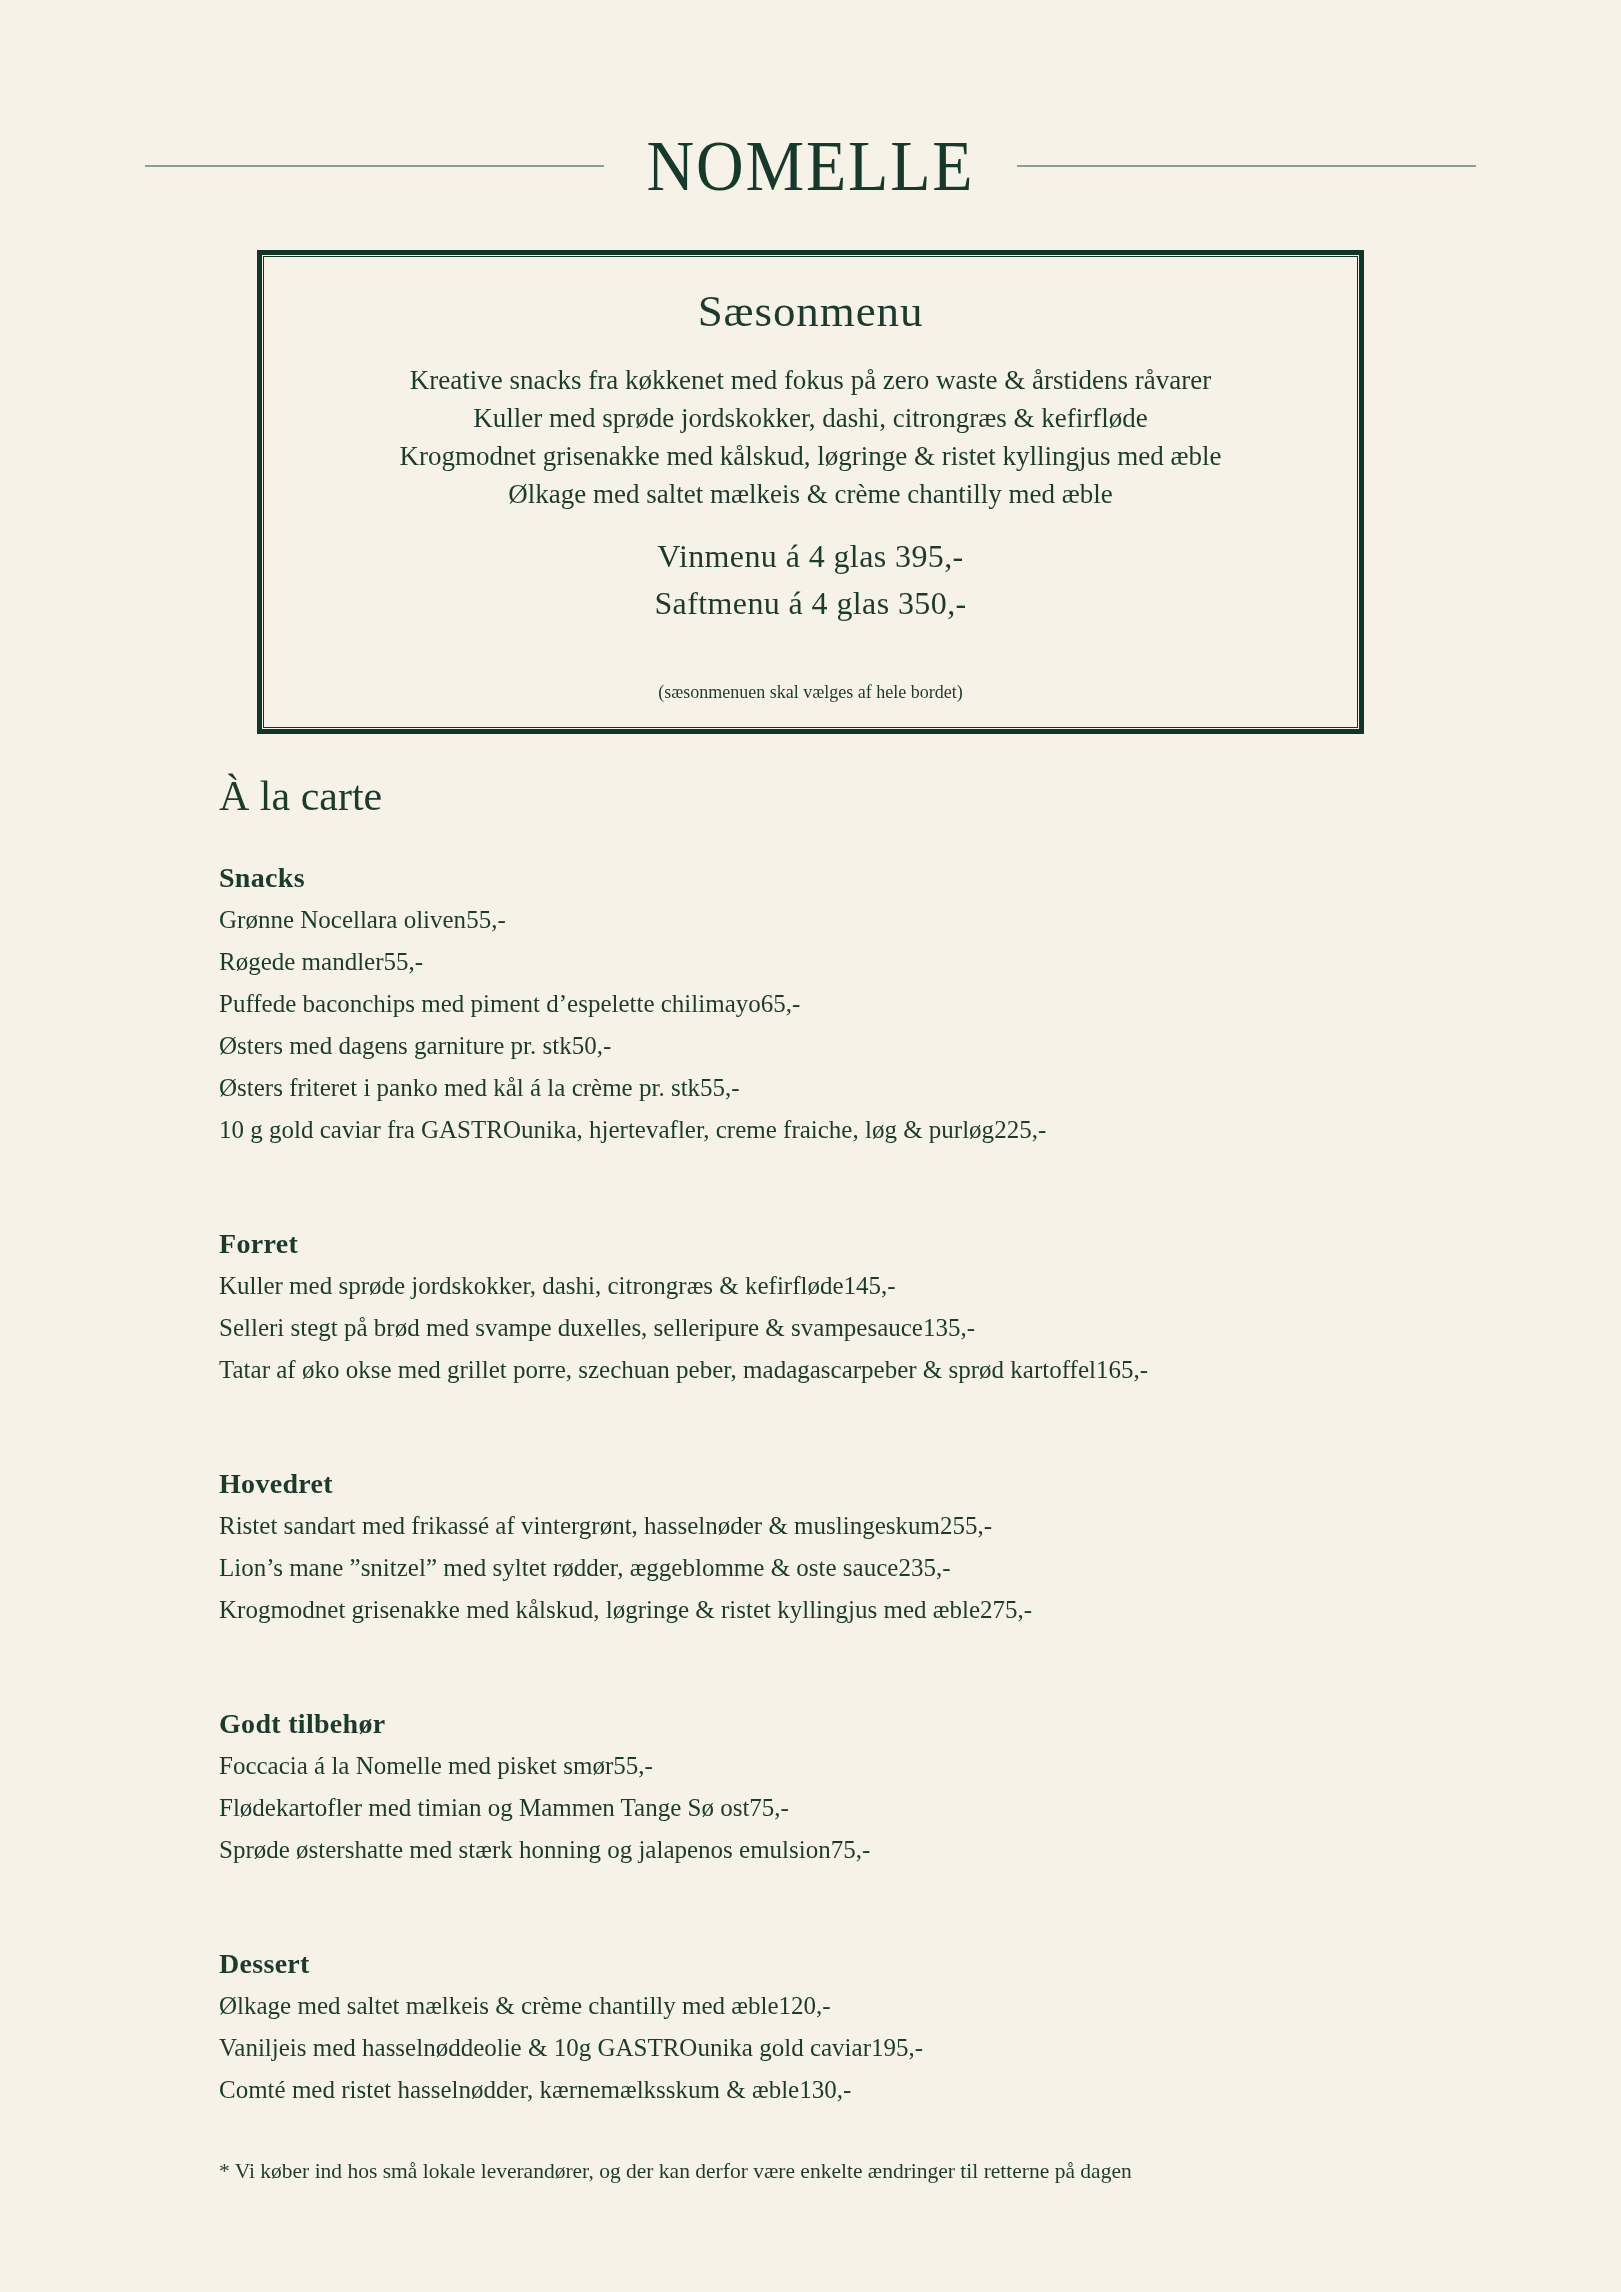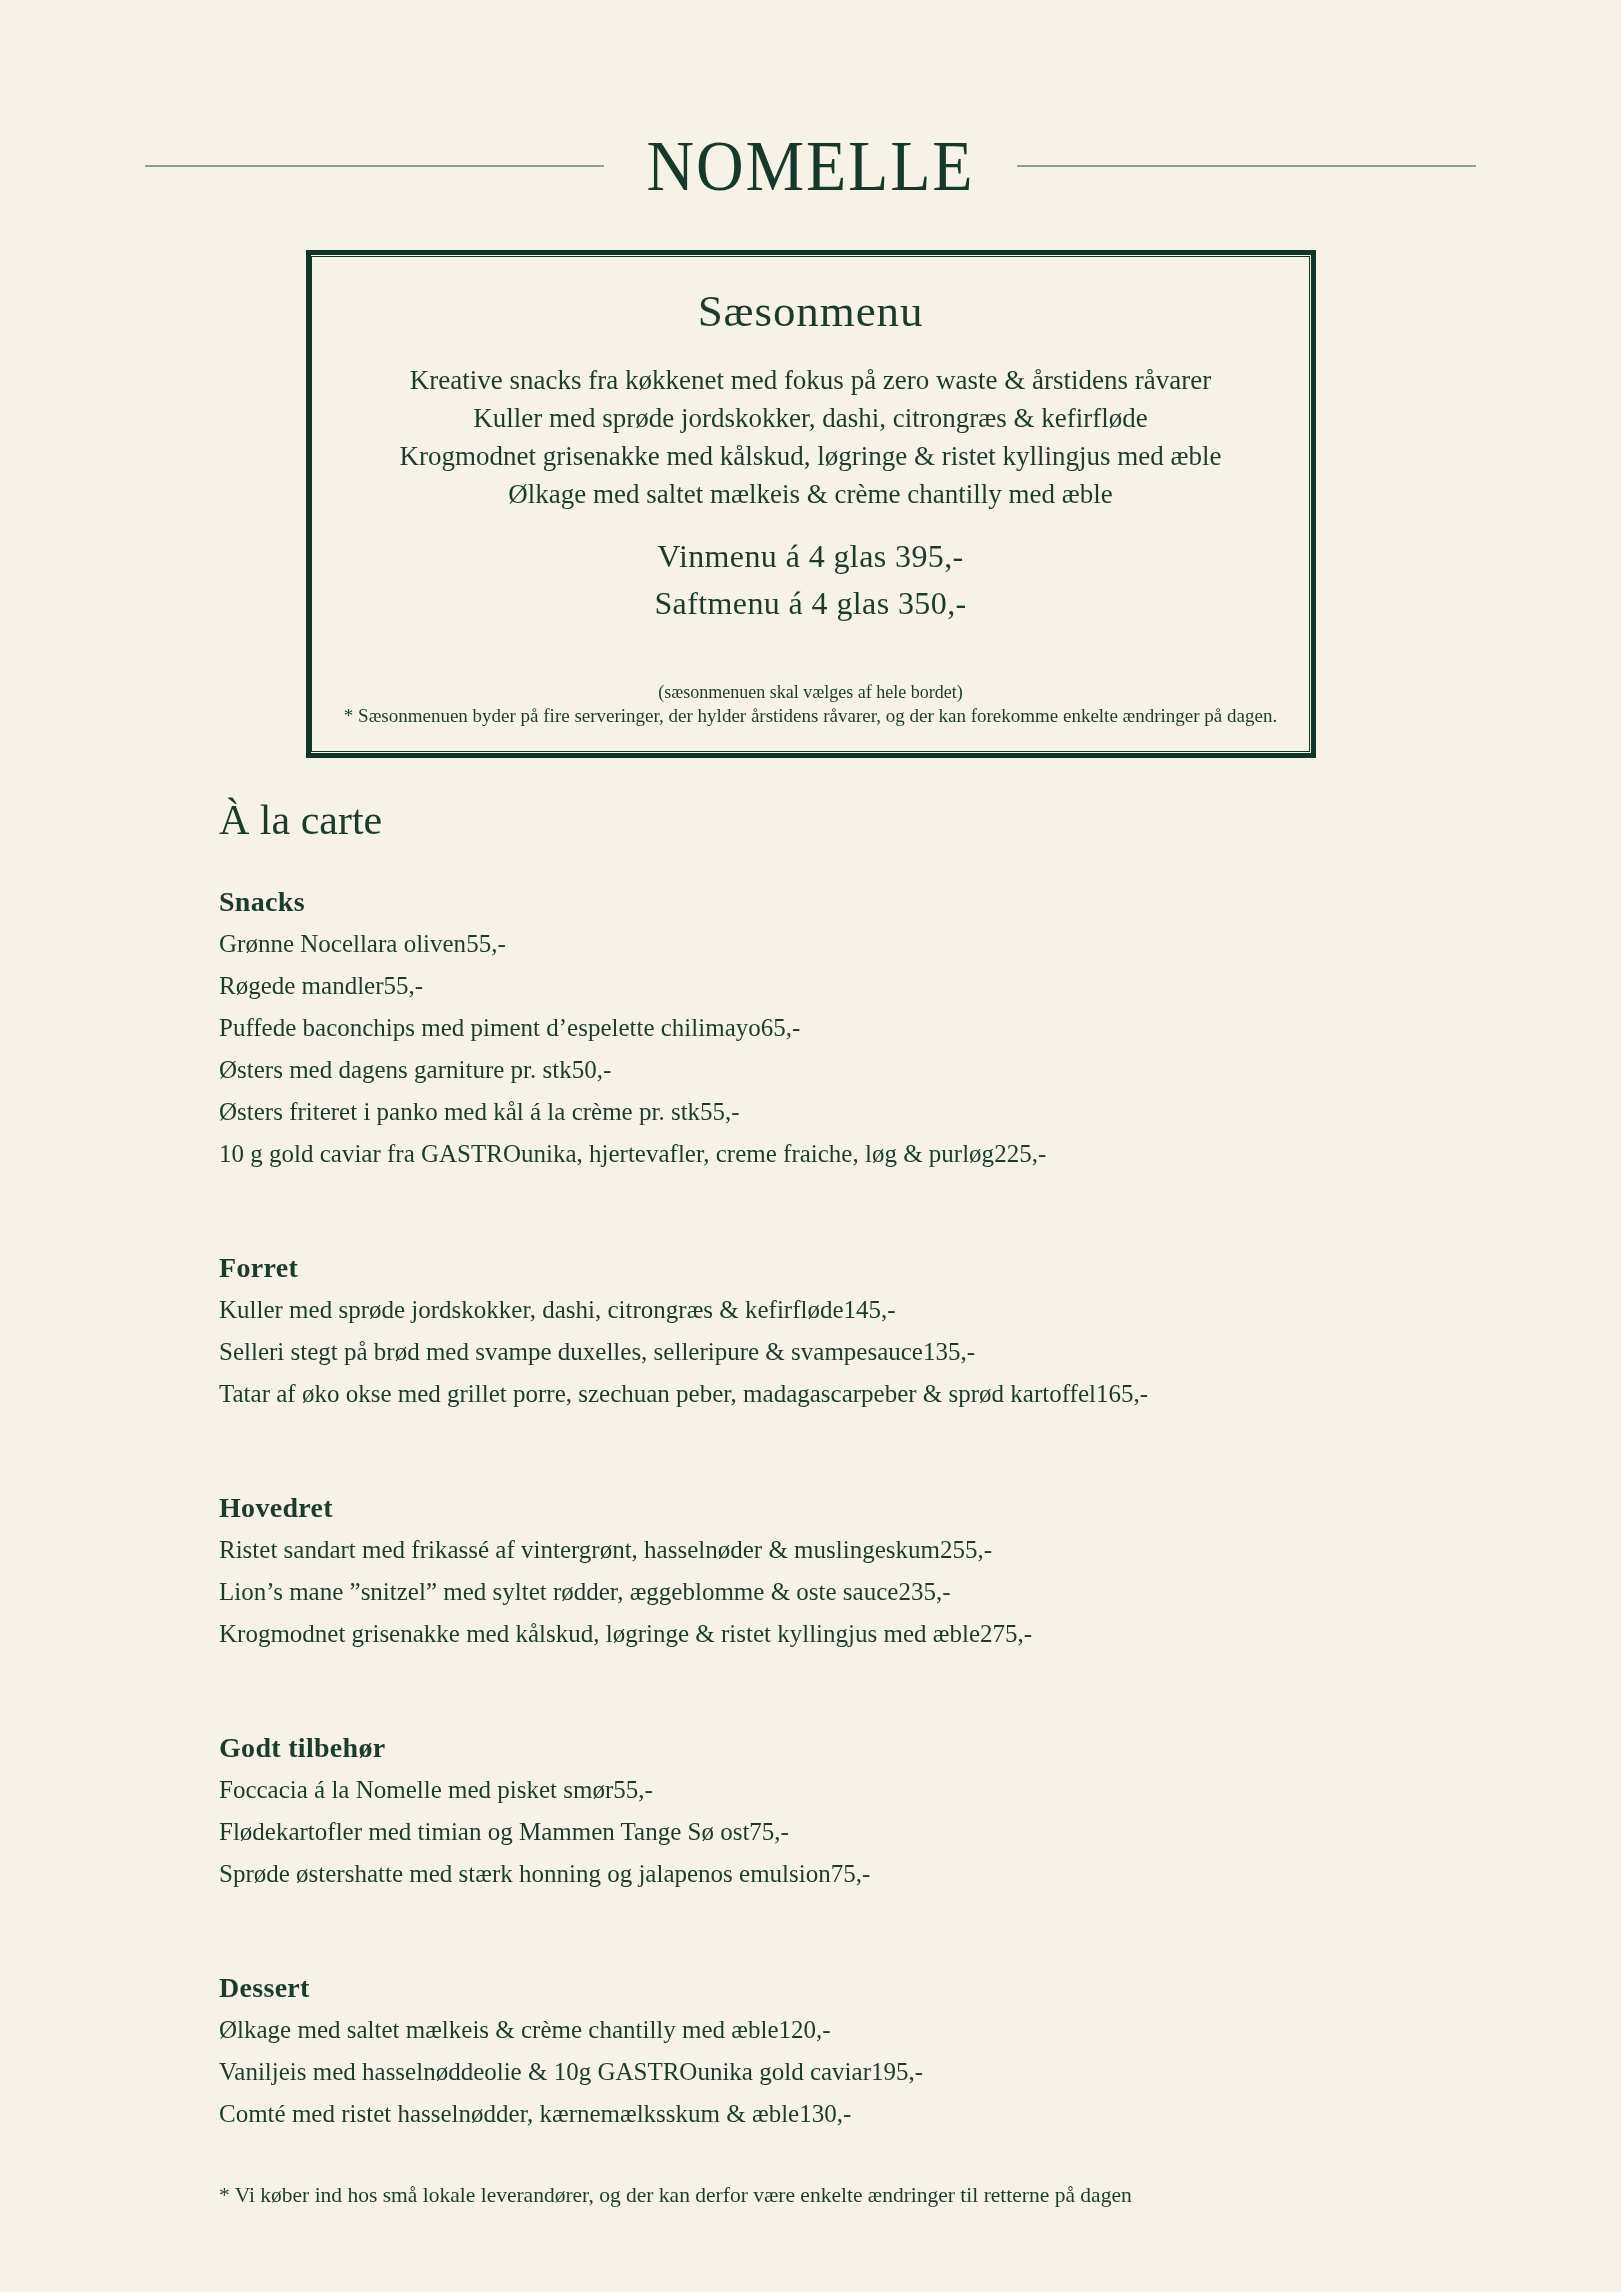"Sæsonmenu" .season-box { width: 1010px -> 1107px }
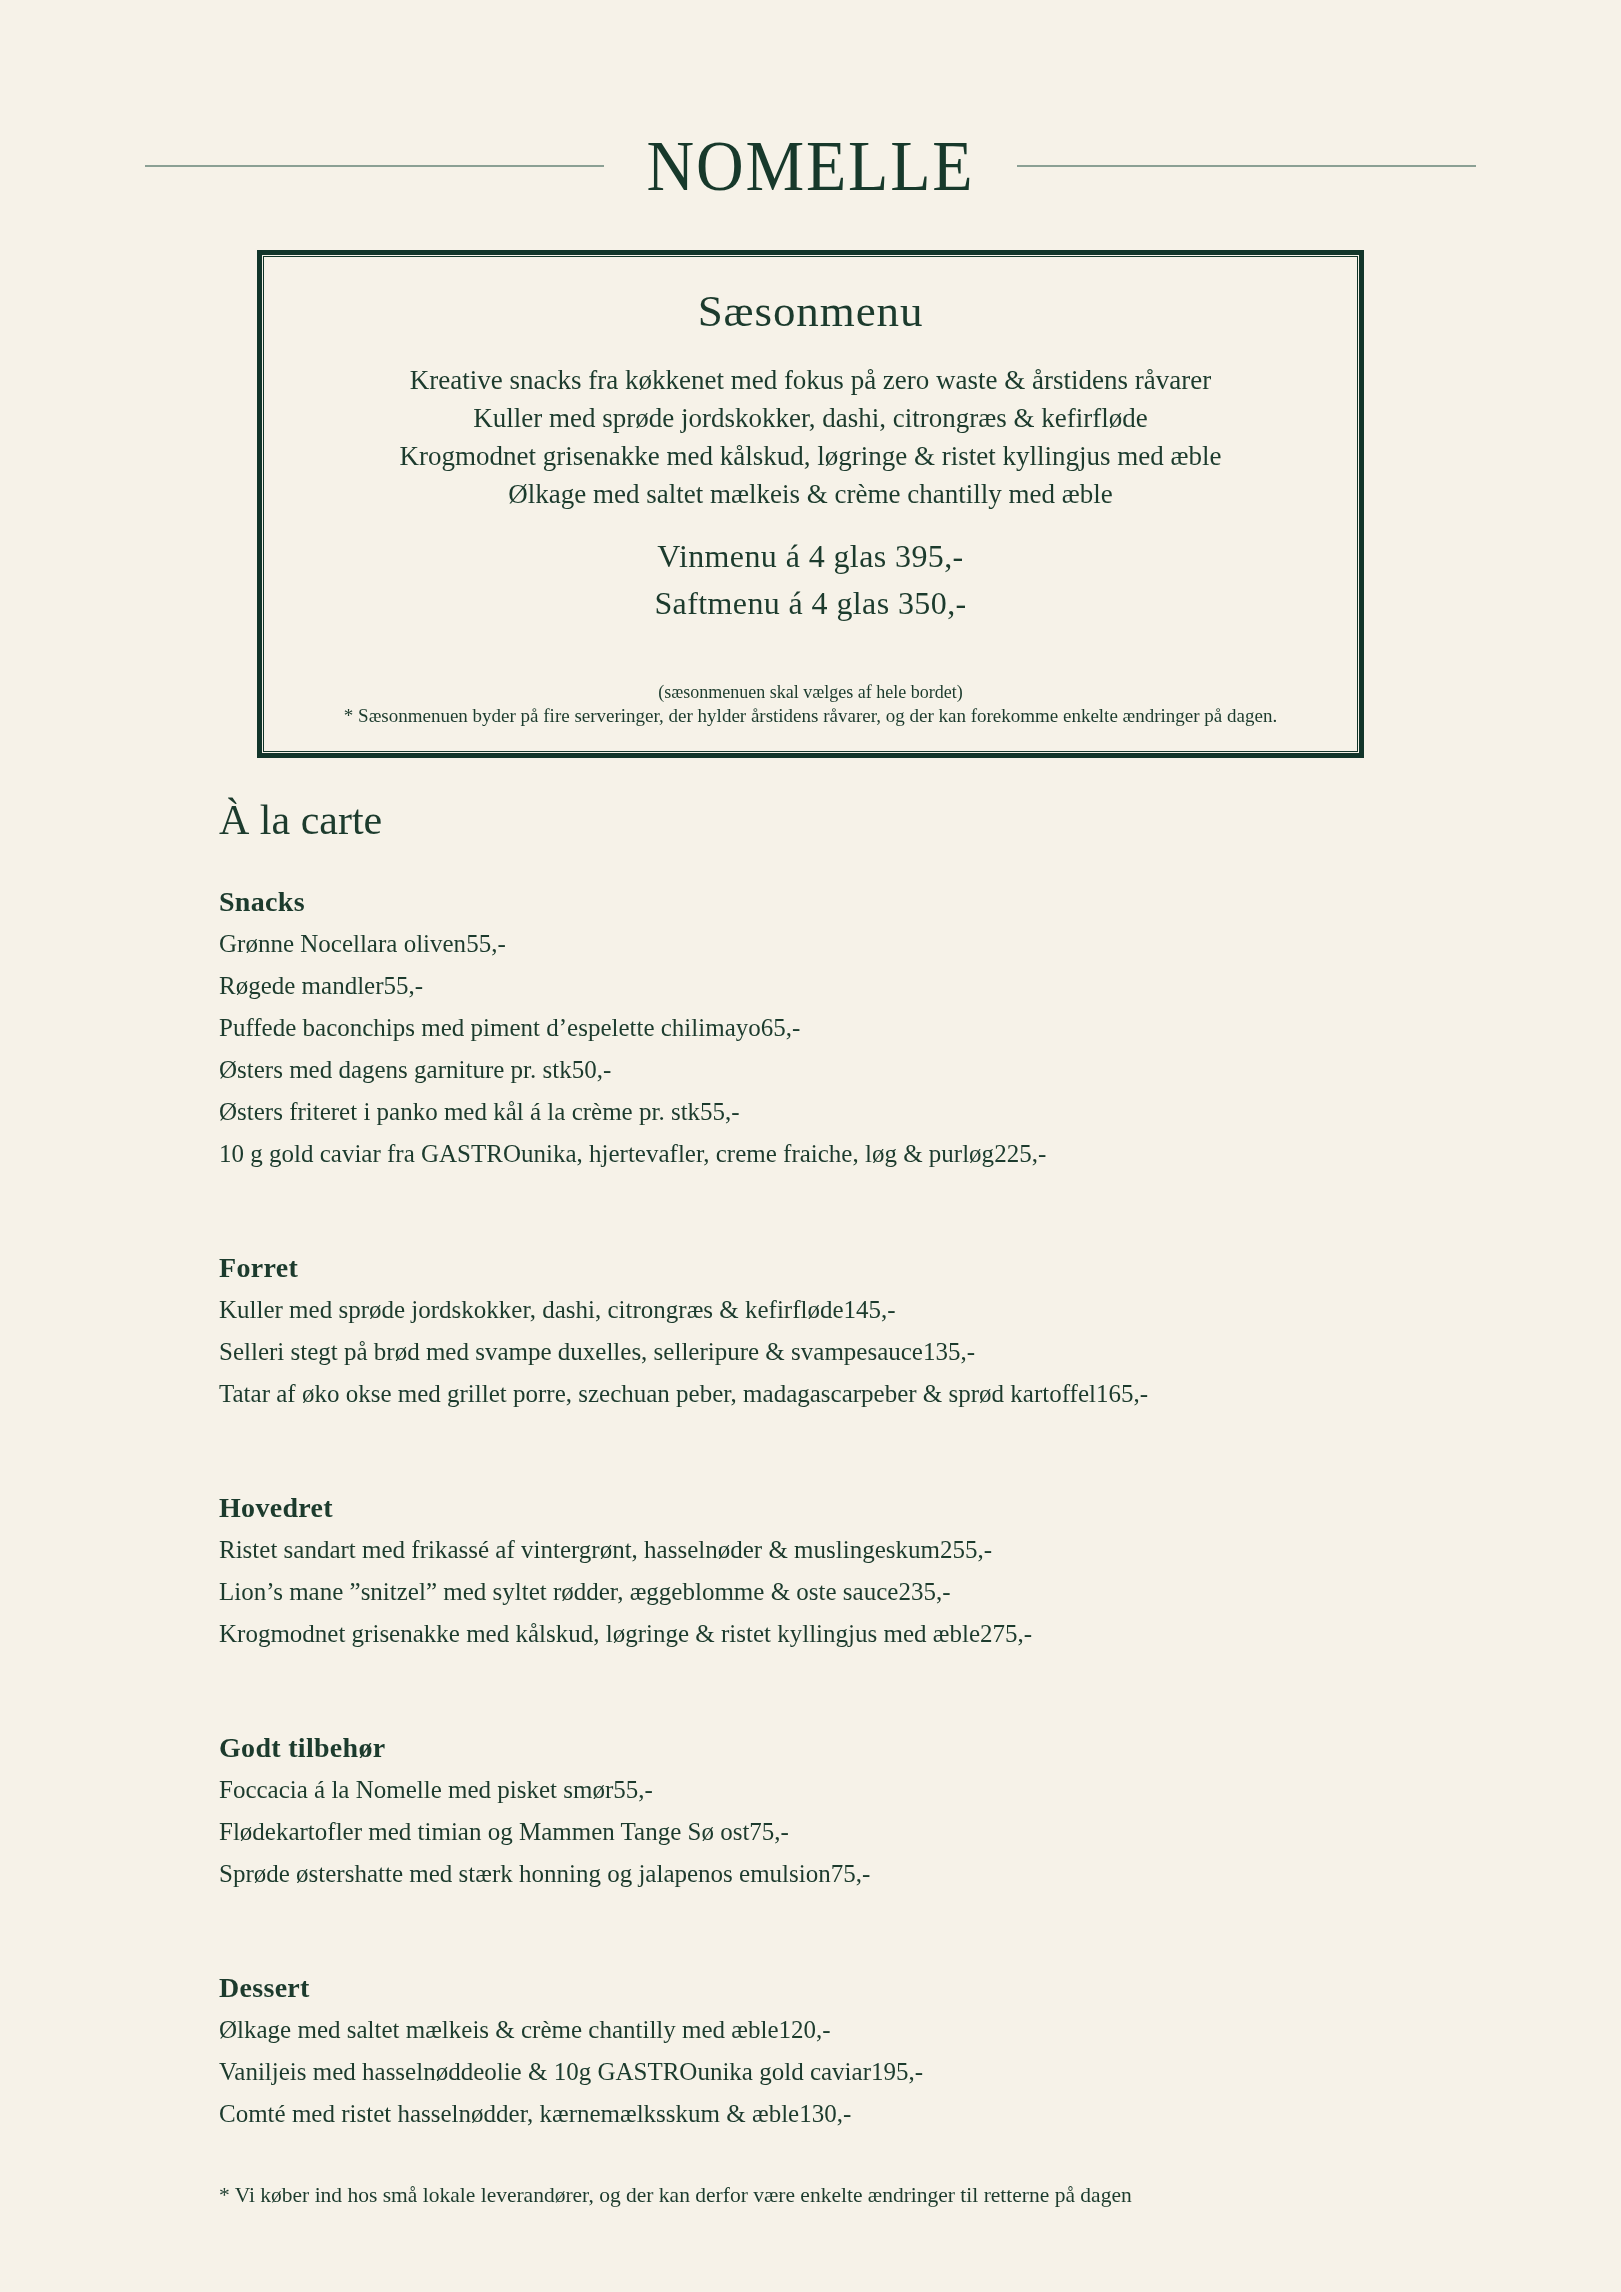"* Sæsonmenuen byder på fire" div.season-footnote { html: <div>* Sæsonmenuen byder på fire serveringer, der hylder årstidens råvarer, og der kan forekomme enkelte ændringer på dagen.</div> -> none }
